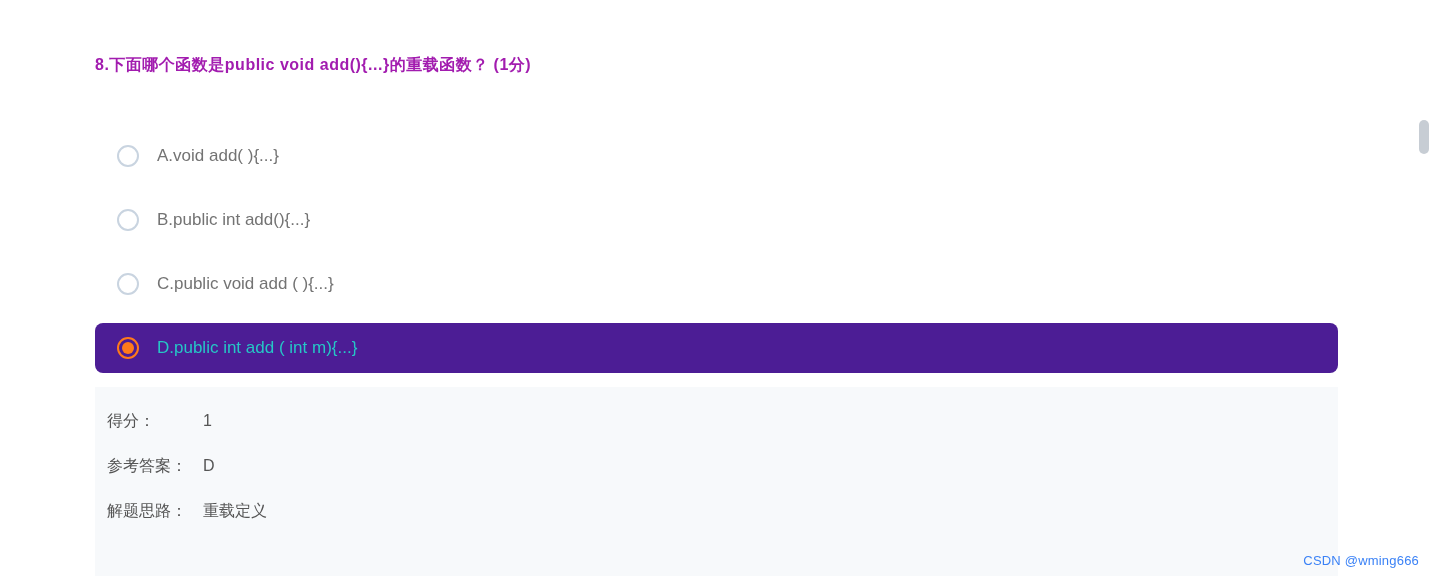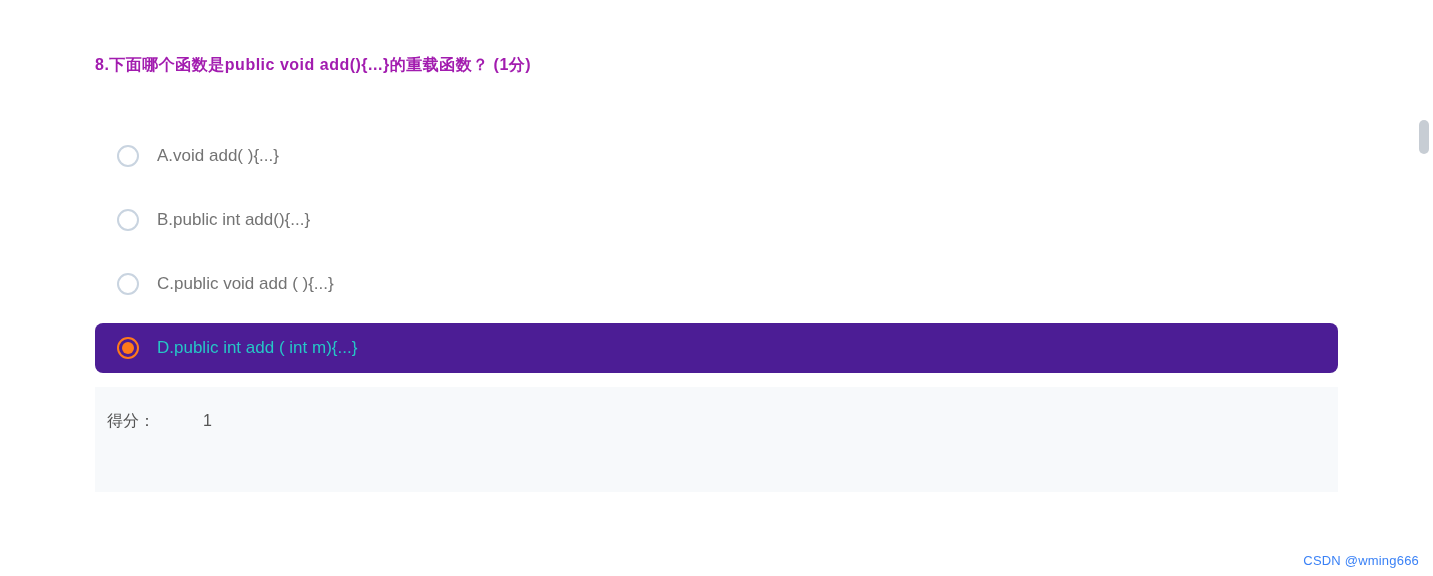"参考答案：" div.feedback-row { html: none -> <div> <span>参考答案：</span> <span>D</span> </div> }
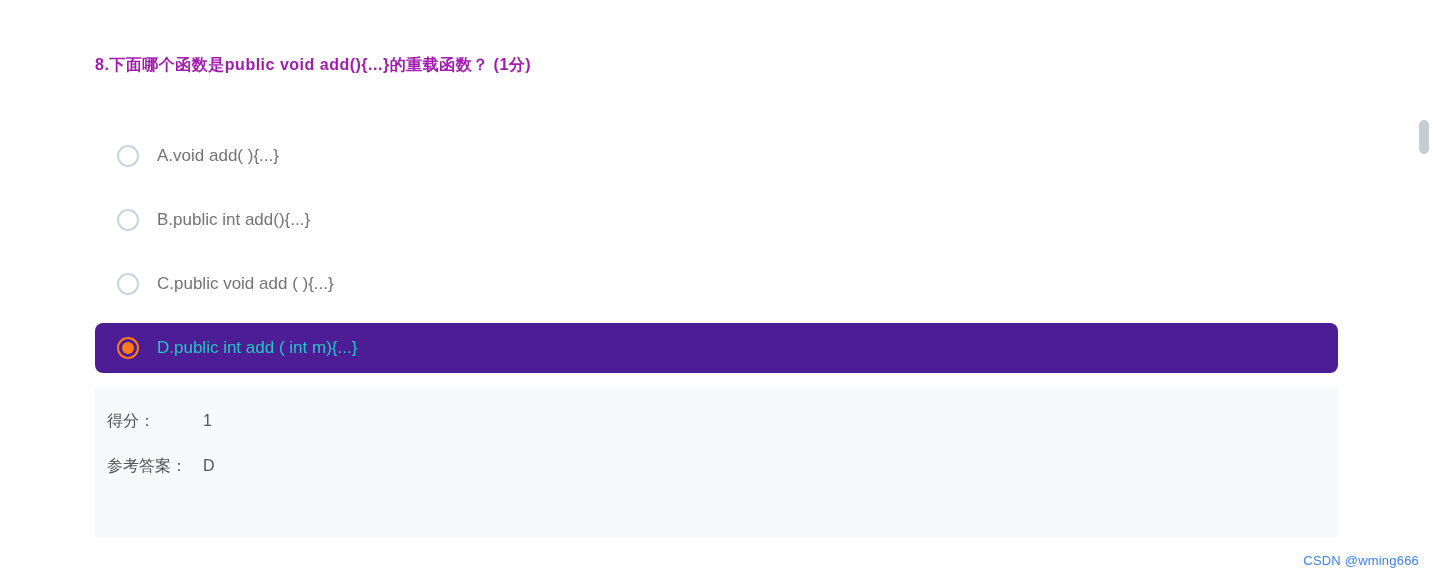"解题思路：" div.feedback-row { html: none -> <div> <span>解题思路：</span> <span>重载定义</span> </div> }
